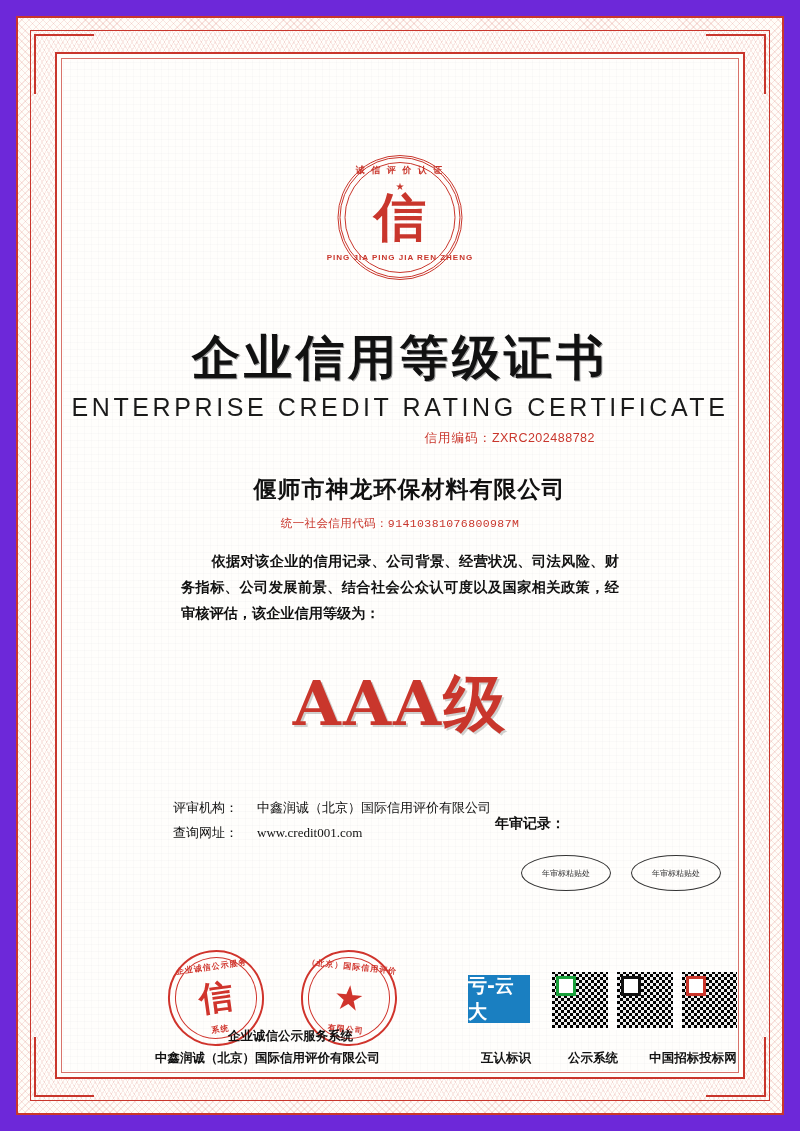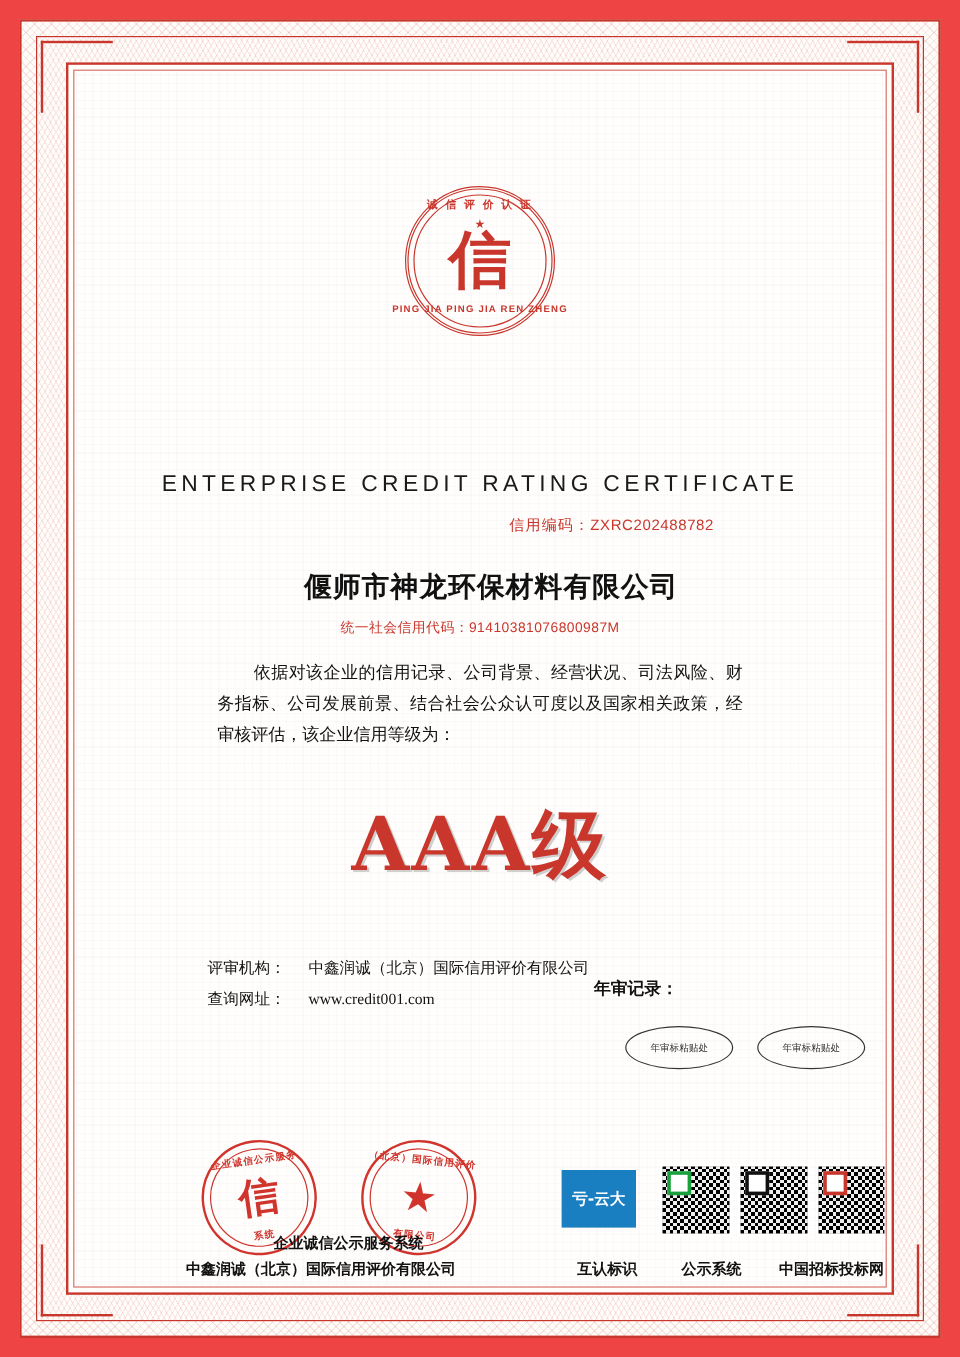"诚 信 评 价 认" .page { background: #ef4444 -> #6d28d9 }
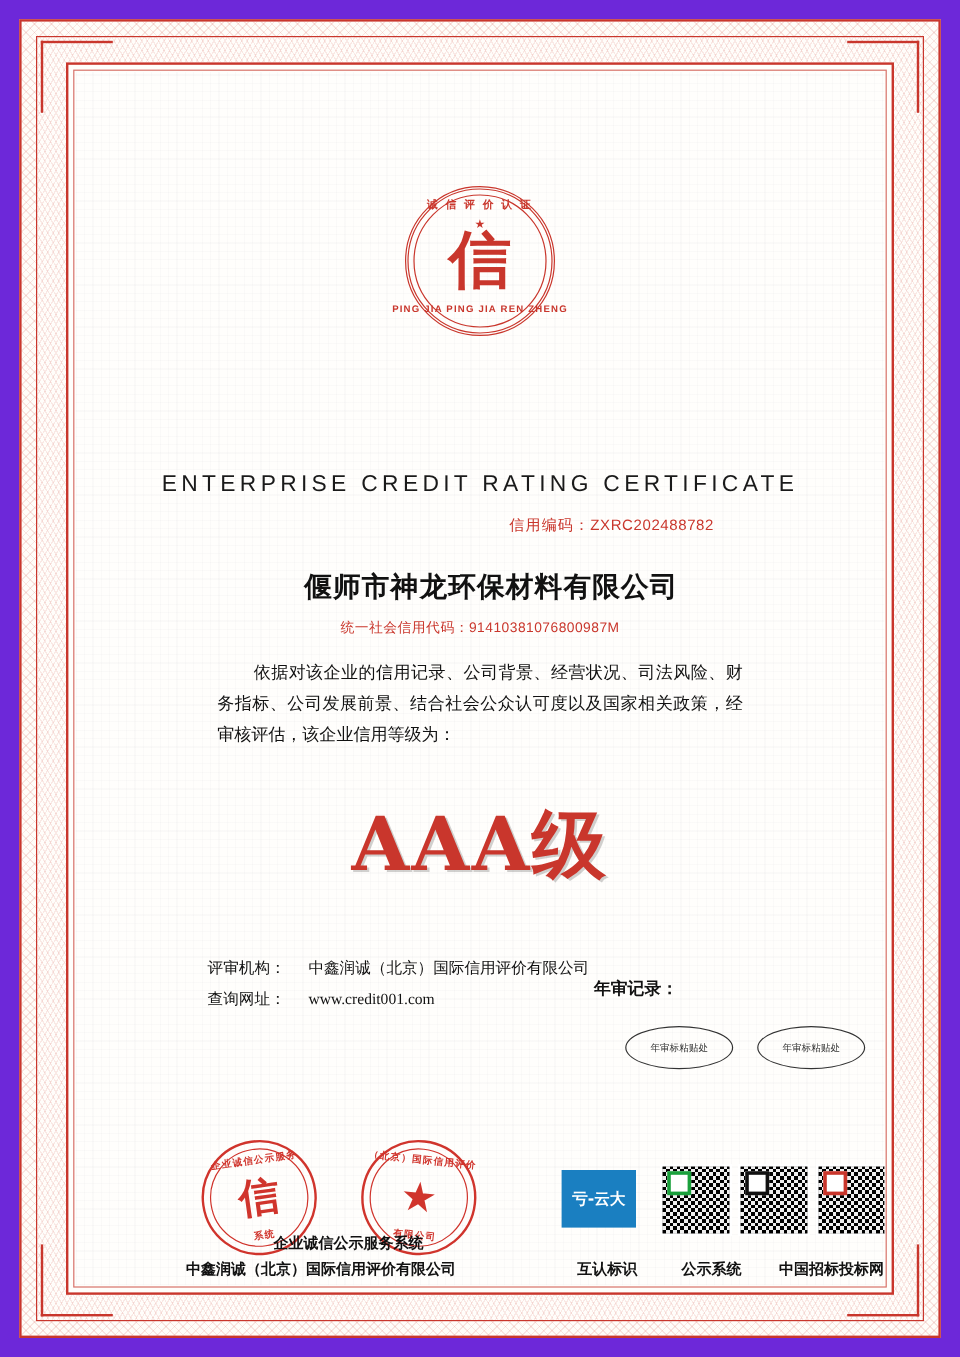"企业信用等级证书" div.title-cn { html: none -> <div>企业信用等级证书</div> }
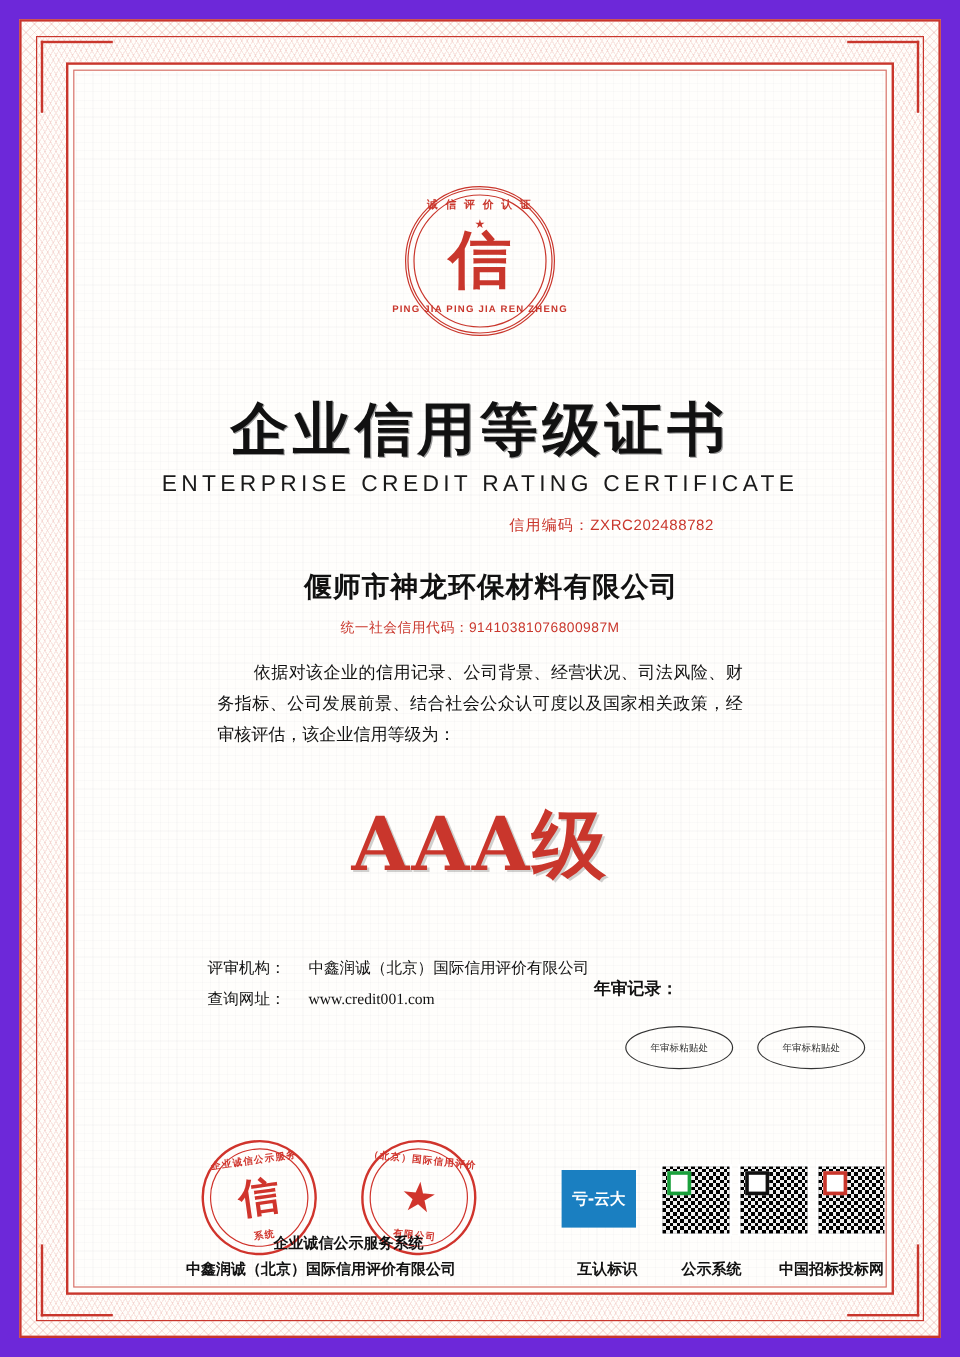"ENTERPRISE CREDIT RATING CERTIFICATE" .title-en { font-size: 19px -> 25px }
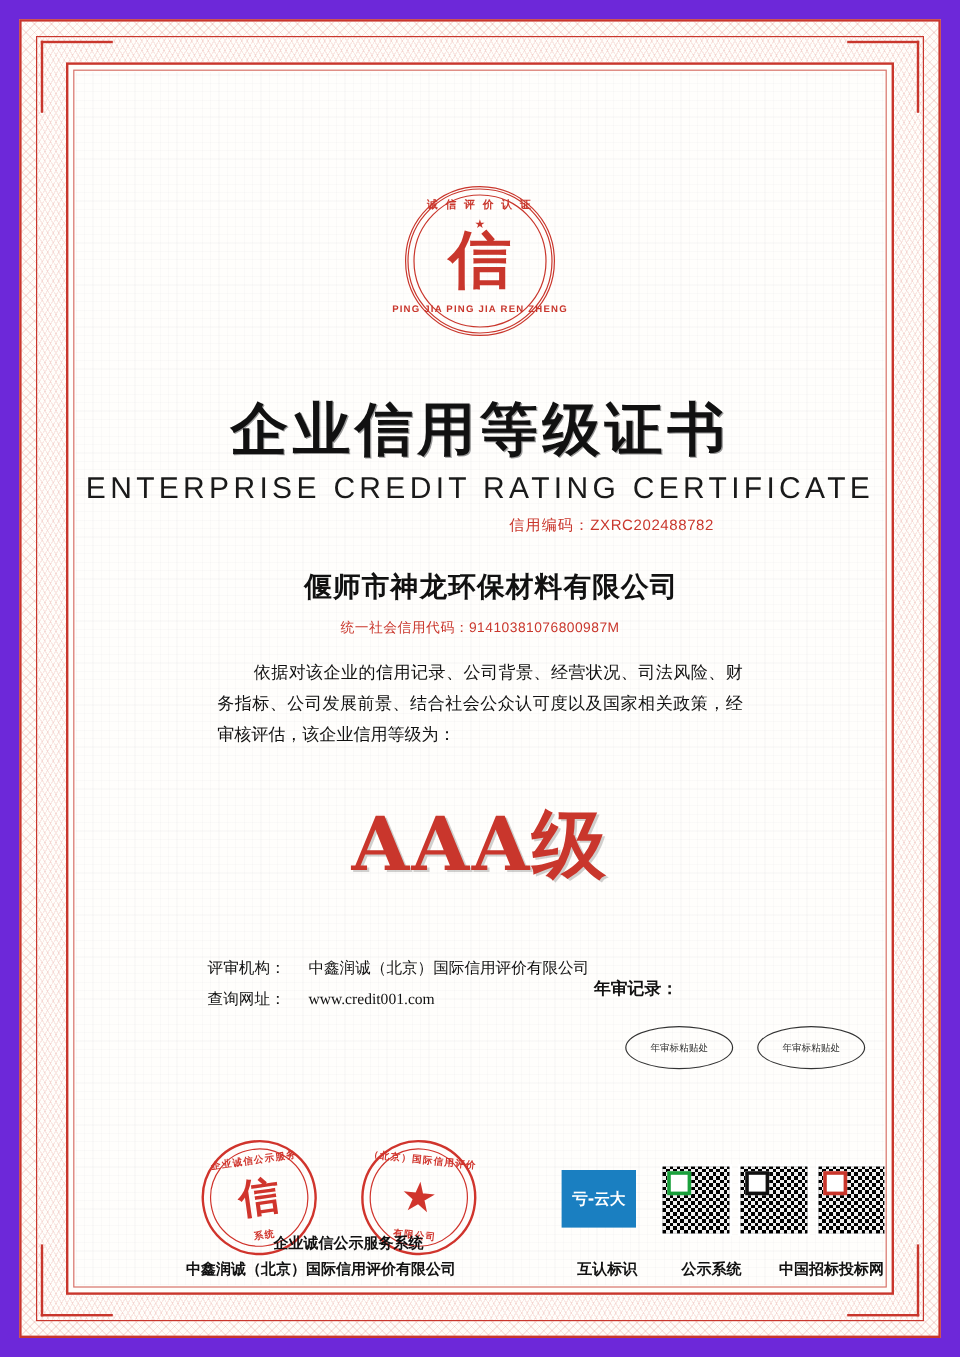"统一社会信用代码：91410381076800987M" .uscc { font-family: Liberation Sans, sans-serif -> Liberation Mono, monospace }
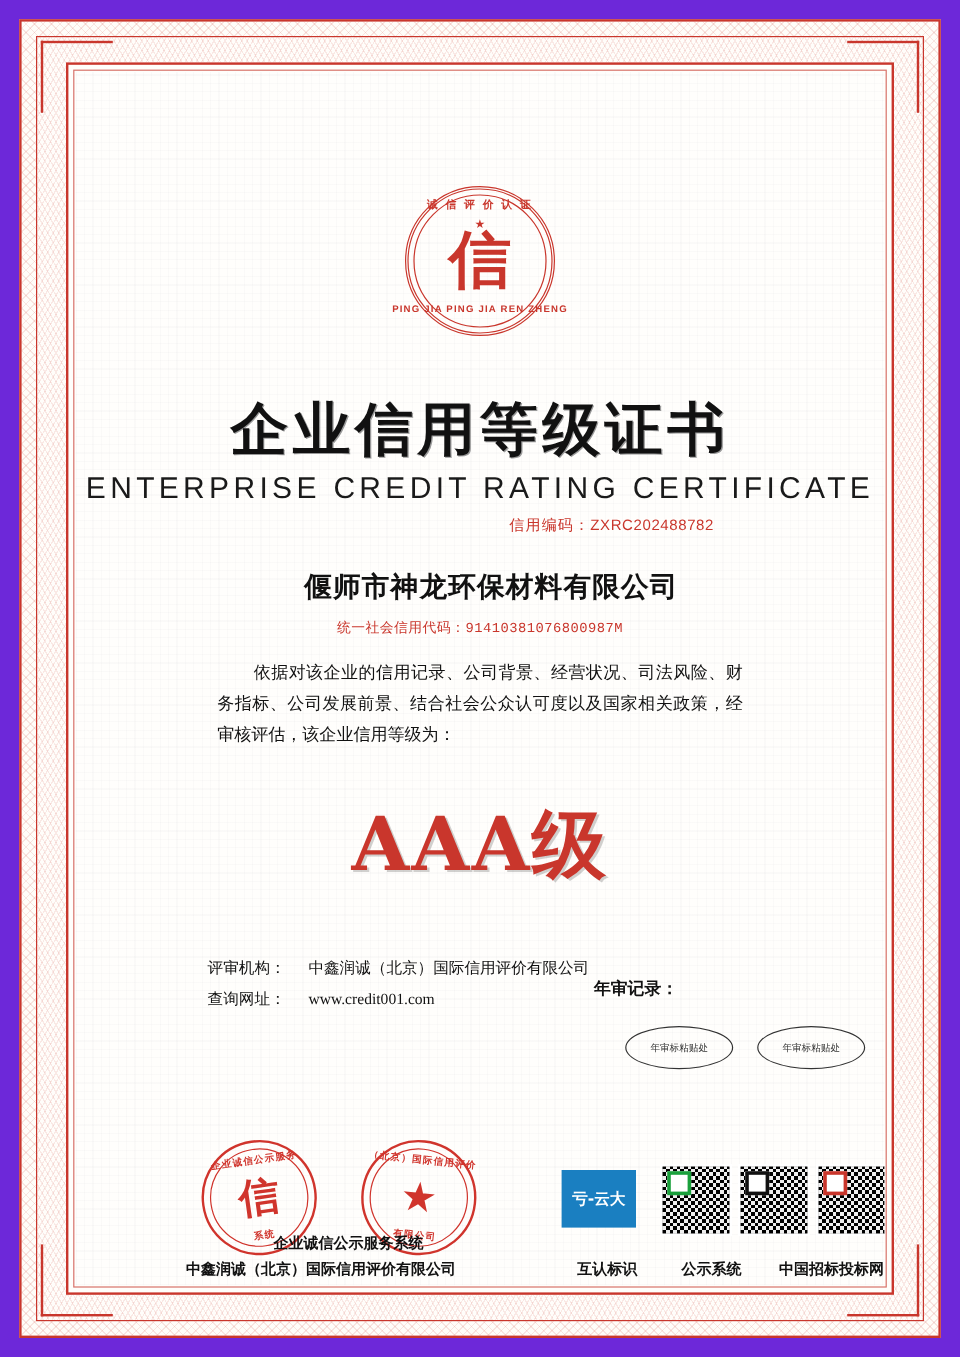"依据对该企业的信用记录、公司背景、经营状况、司法风险、财务指标、公司发展前景、结" .body-text { font-weight: none -> bold }
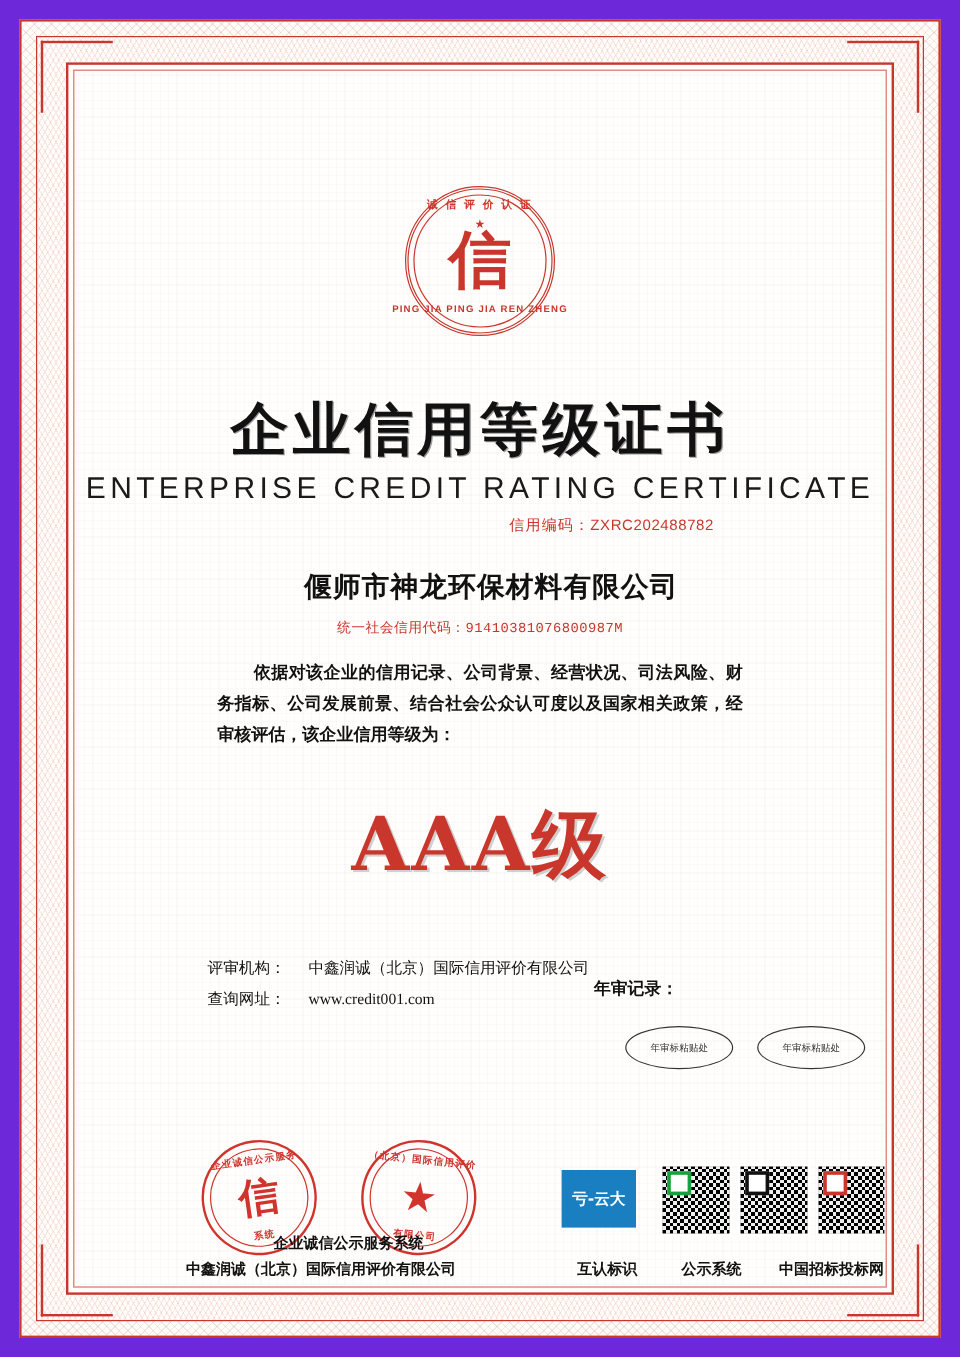"亏-云大" .cloud-logo { font-size: 13px -> 19px }
